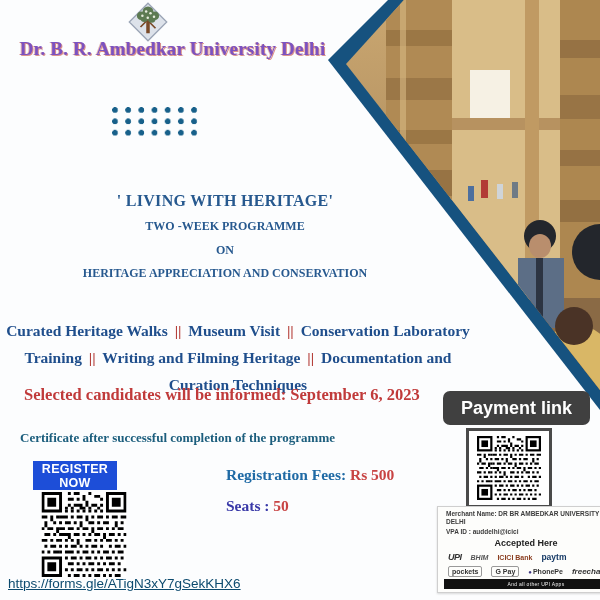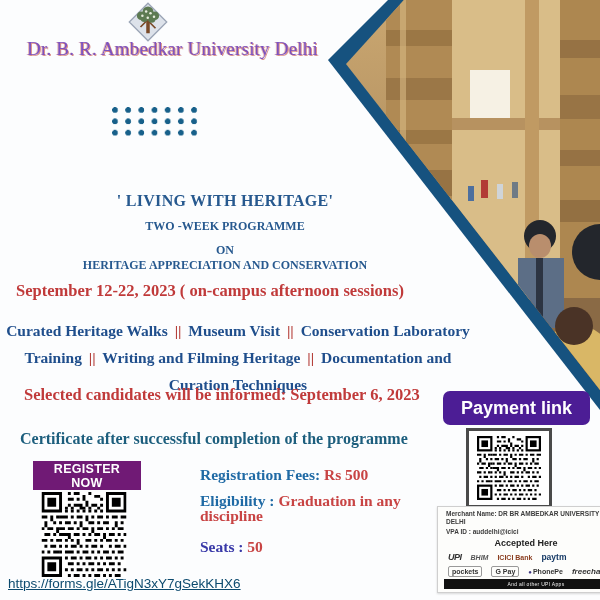"Dr. B. R. Ambedkar University" #university-title { font-weight: normal -> bold }
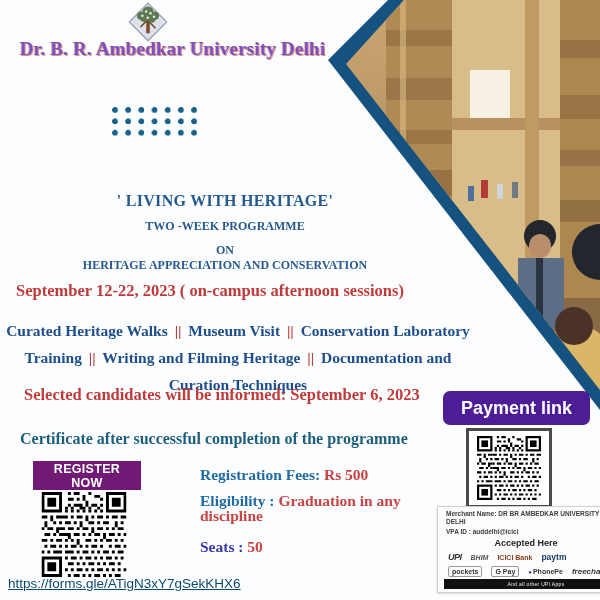"HERITAGE APPRECIATION AND CONSERVATION" #prog-sub3 { margin-top: none -> 8px }
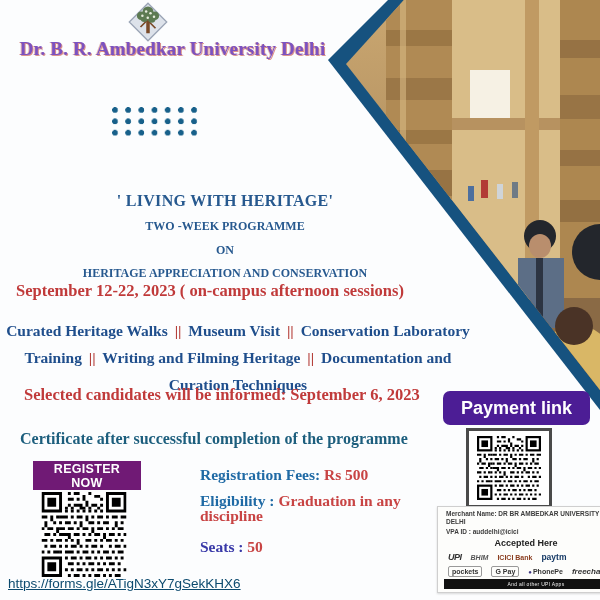"September 12-22, 2023 ( on-campus" div.abs { html: <div>September 12-22, 2023 ( on-campus afternoon sessions)</div> -> none }
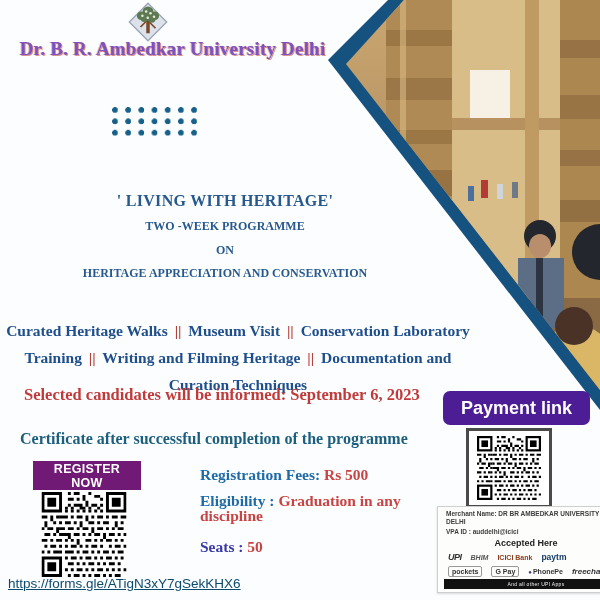"Payment link" #payment-btn { background: #4c1d95 -> #404040 }
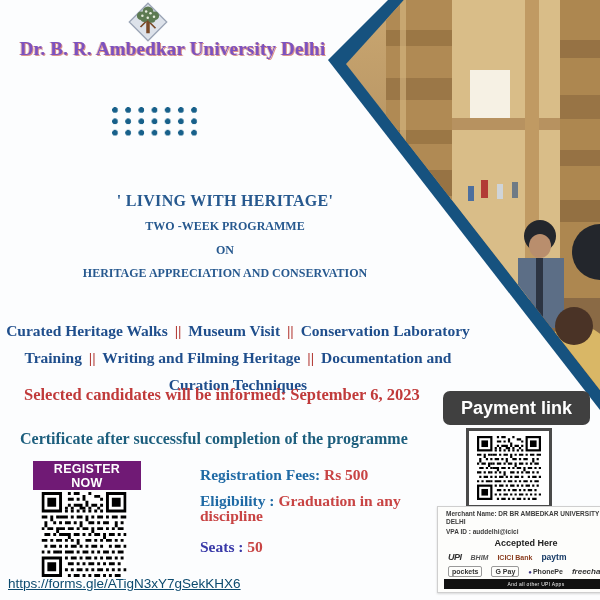"Certificate after successful completion" #certificate { font-size: 16px -> 13px }
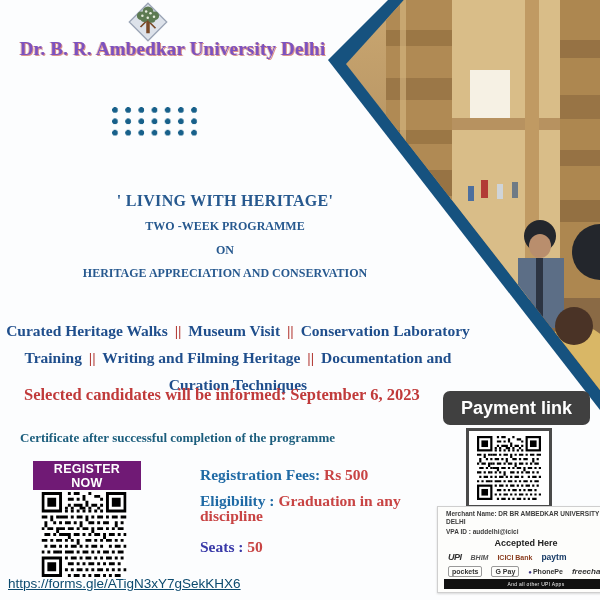"REGISTER NOW" #register-btn { background: #701a75 -> #1d4ed8; width: 108px -> 84px }
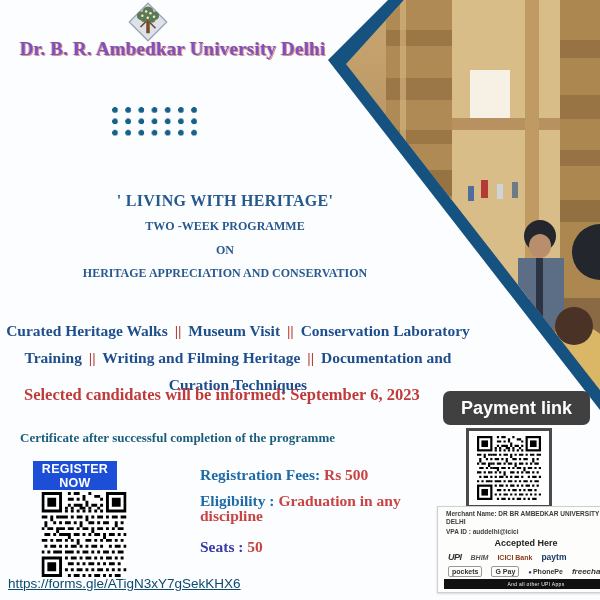"Registration Fees: Rs 500" .info-line { margin-left: none -> 26px }
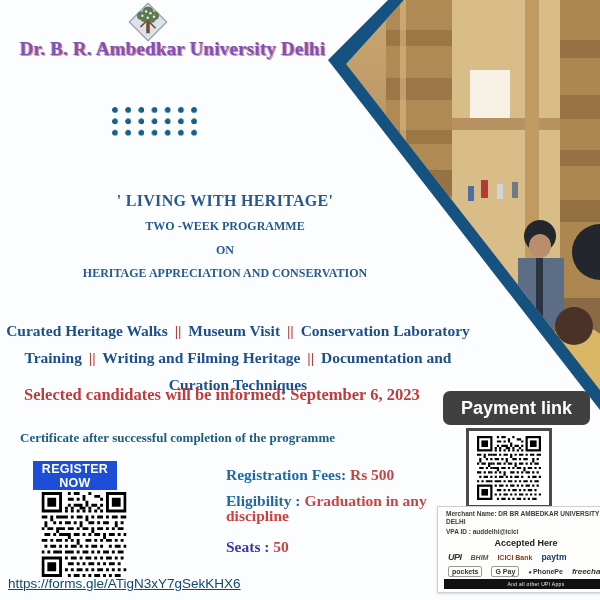"Eligibility : Graduation in any" div.info-line { html: <div> <span>Eligibility :</span> <span>Graduation in any discipline</span> </div> -> none }
